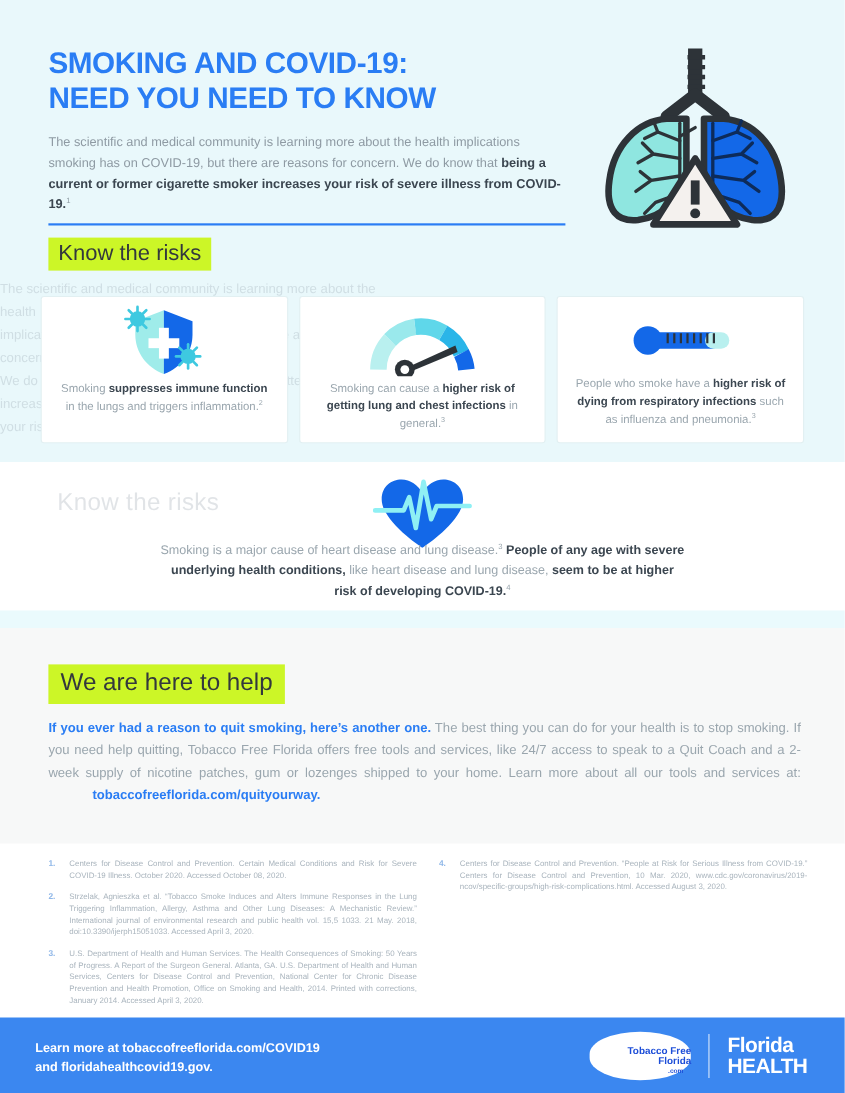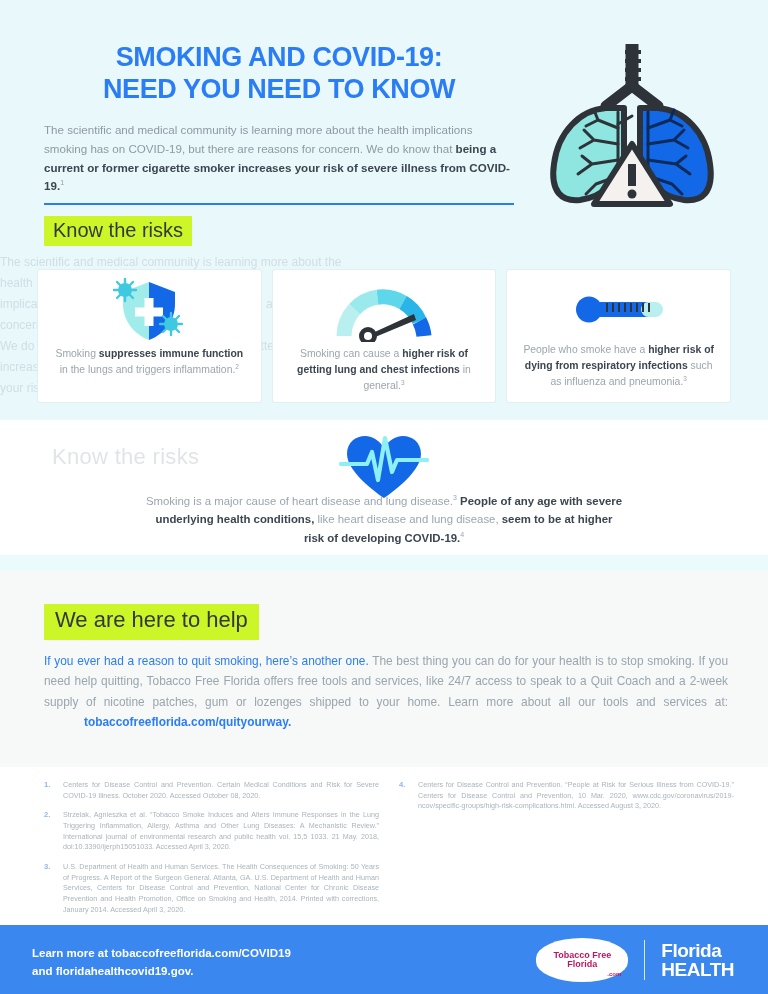"SMOKING AND COVID-19:" .hdr-title { text-align: center -> none }
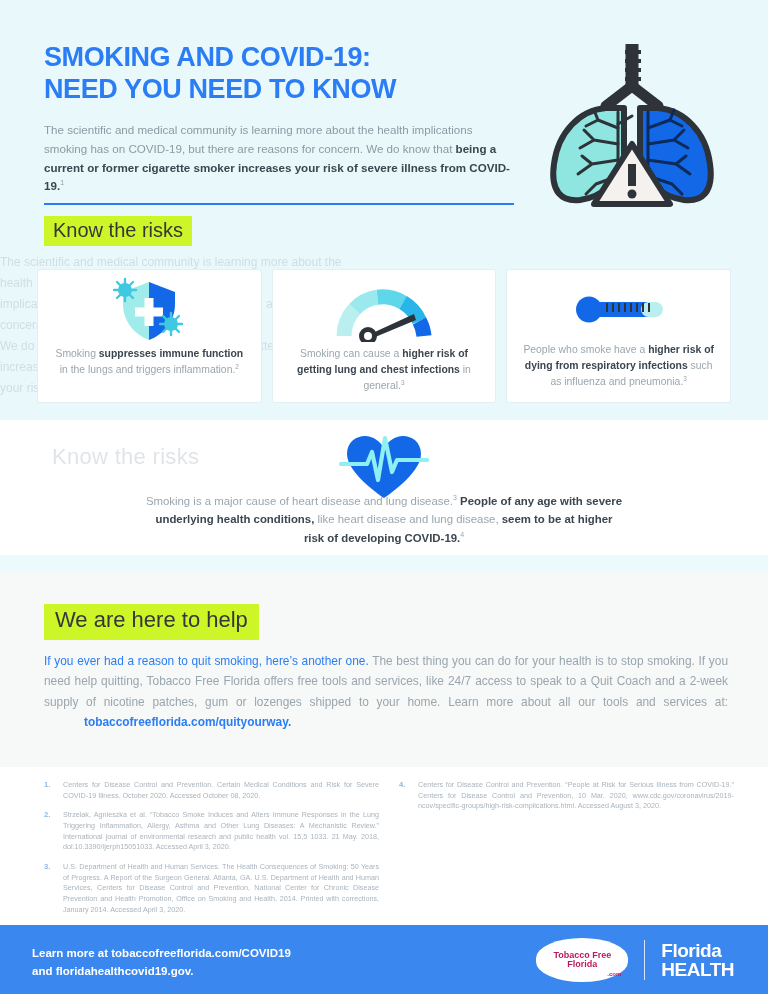"If you ever had a" .help-body b.blue { font-weight: normal -> bold }
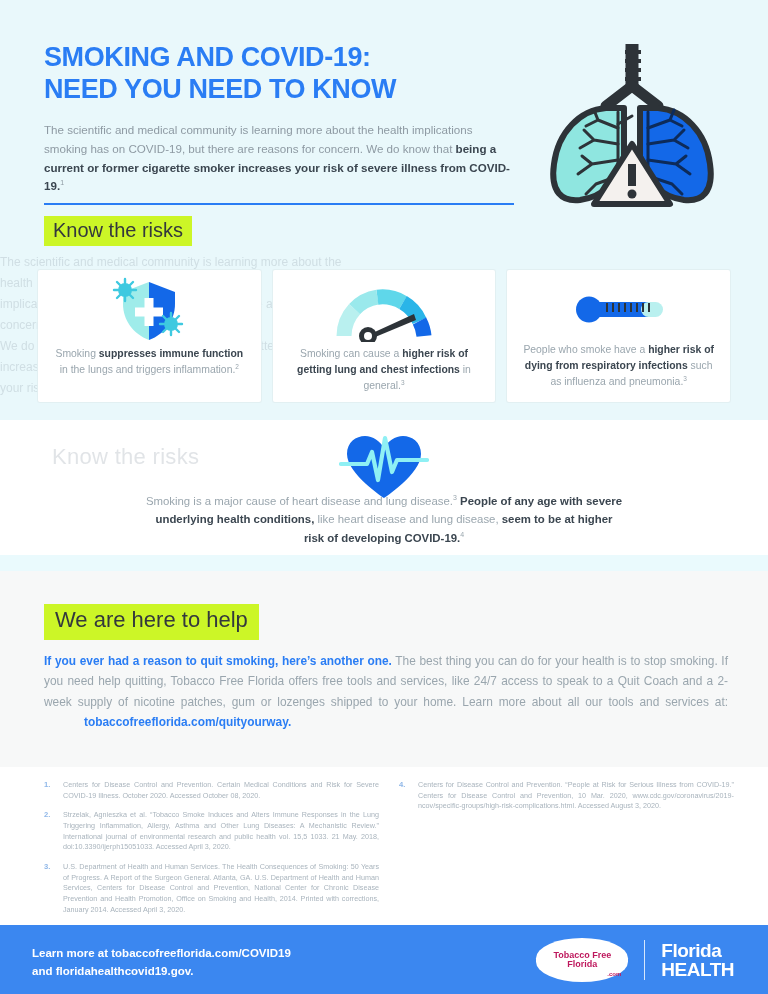"Tobacco Free" .tff-logo { align-items: center -> flex-end; color: #be185d -> #1d4ed8 }
